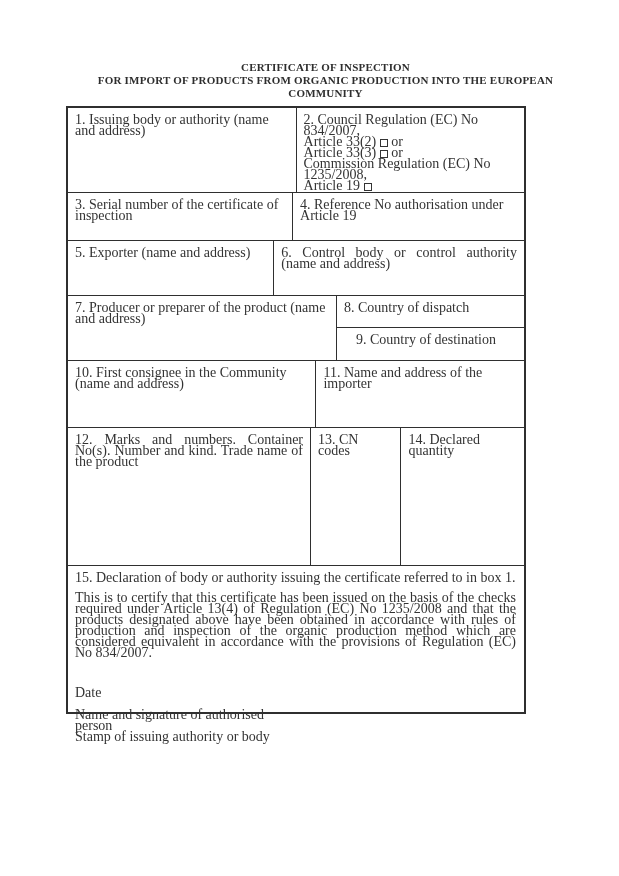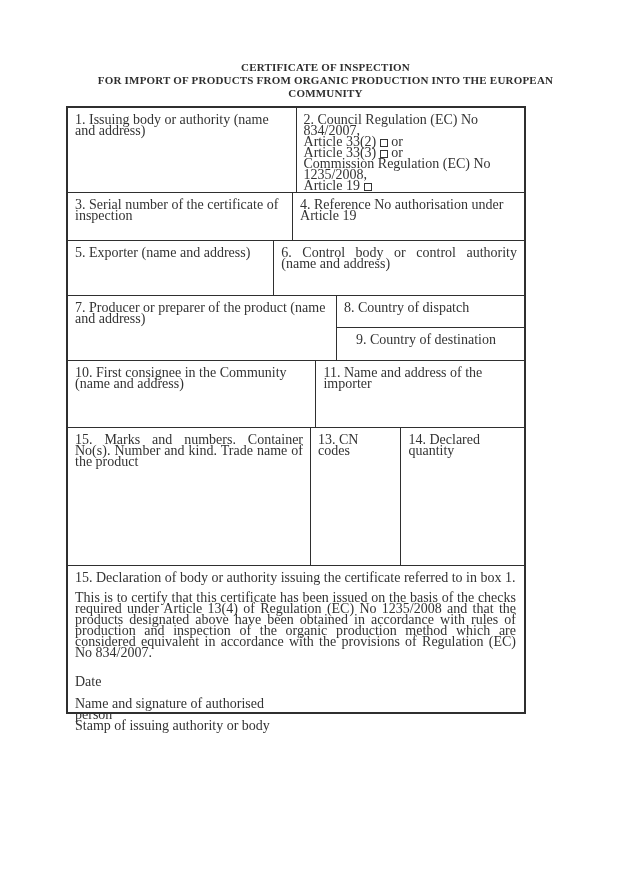"15. Marks and numbers. Container" span { text: 15 -> 12 }
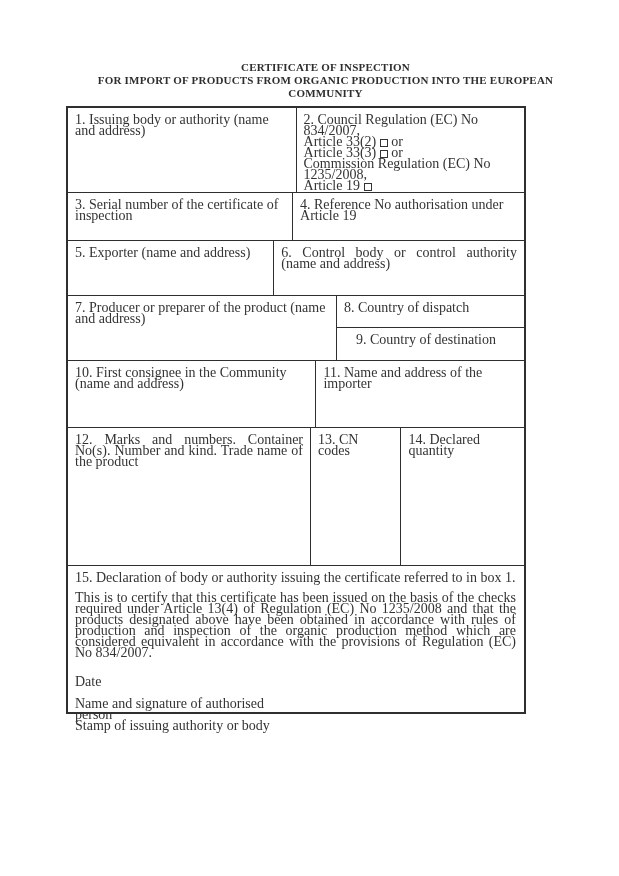"Date" .date-line { margin-top: 18px -> 29px }
